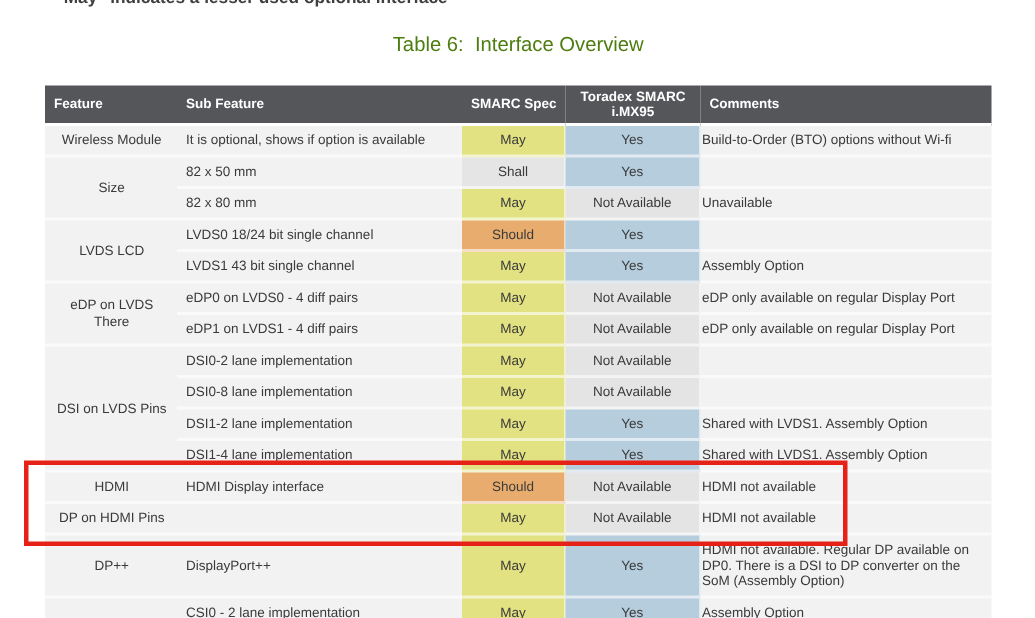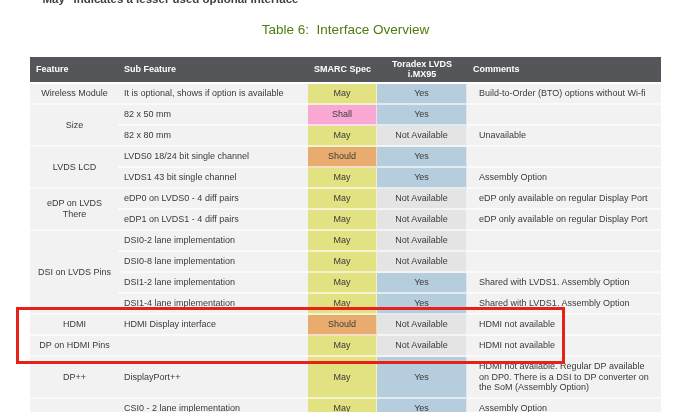"Toradex LVDS" th.center { text: LVDS -> SMARC }
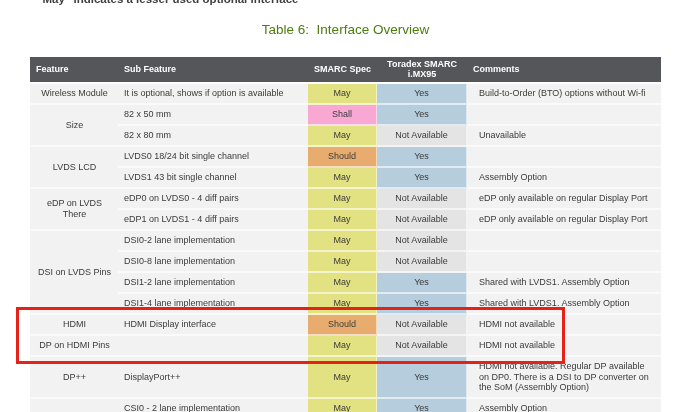"Build-to-Order (BTO) options without" td.c-comment { padding-left: 12px -> 1px }
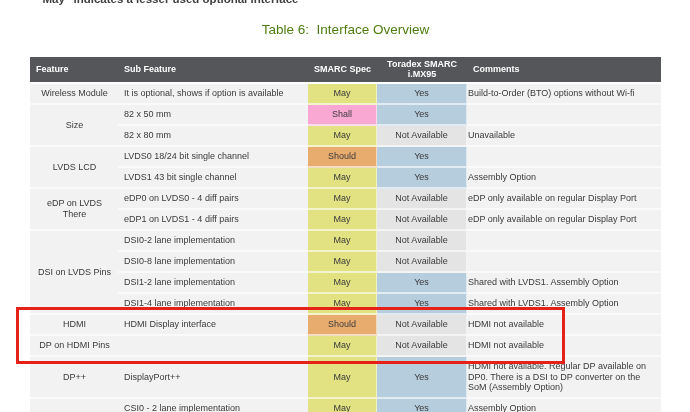"Shall" td.c-spec { background: #f9a8d4 -> #e5e5e5 }
